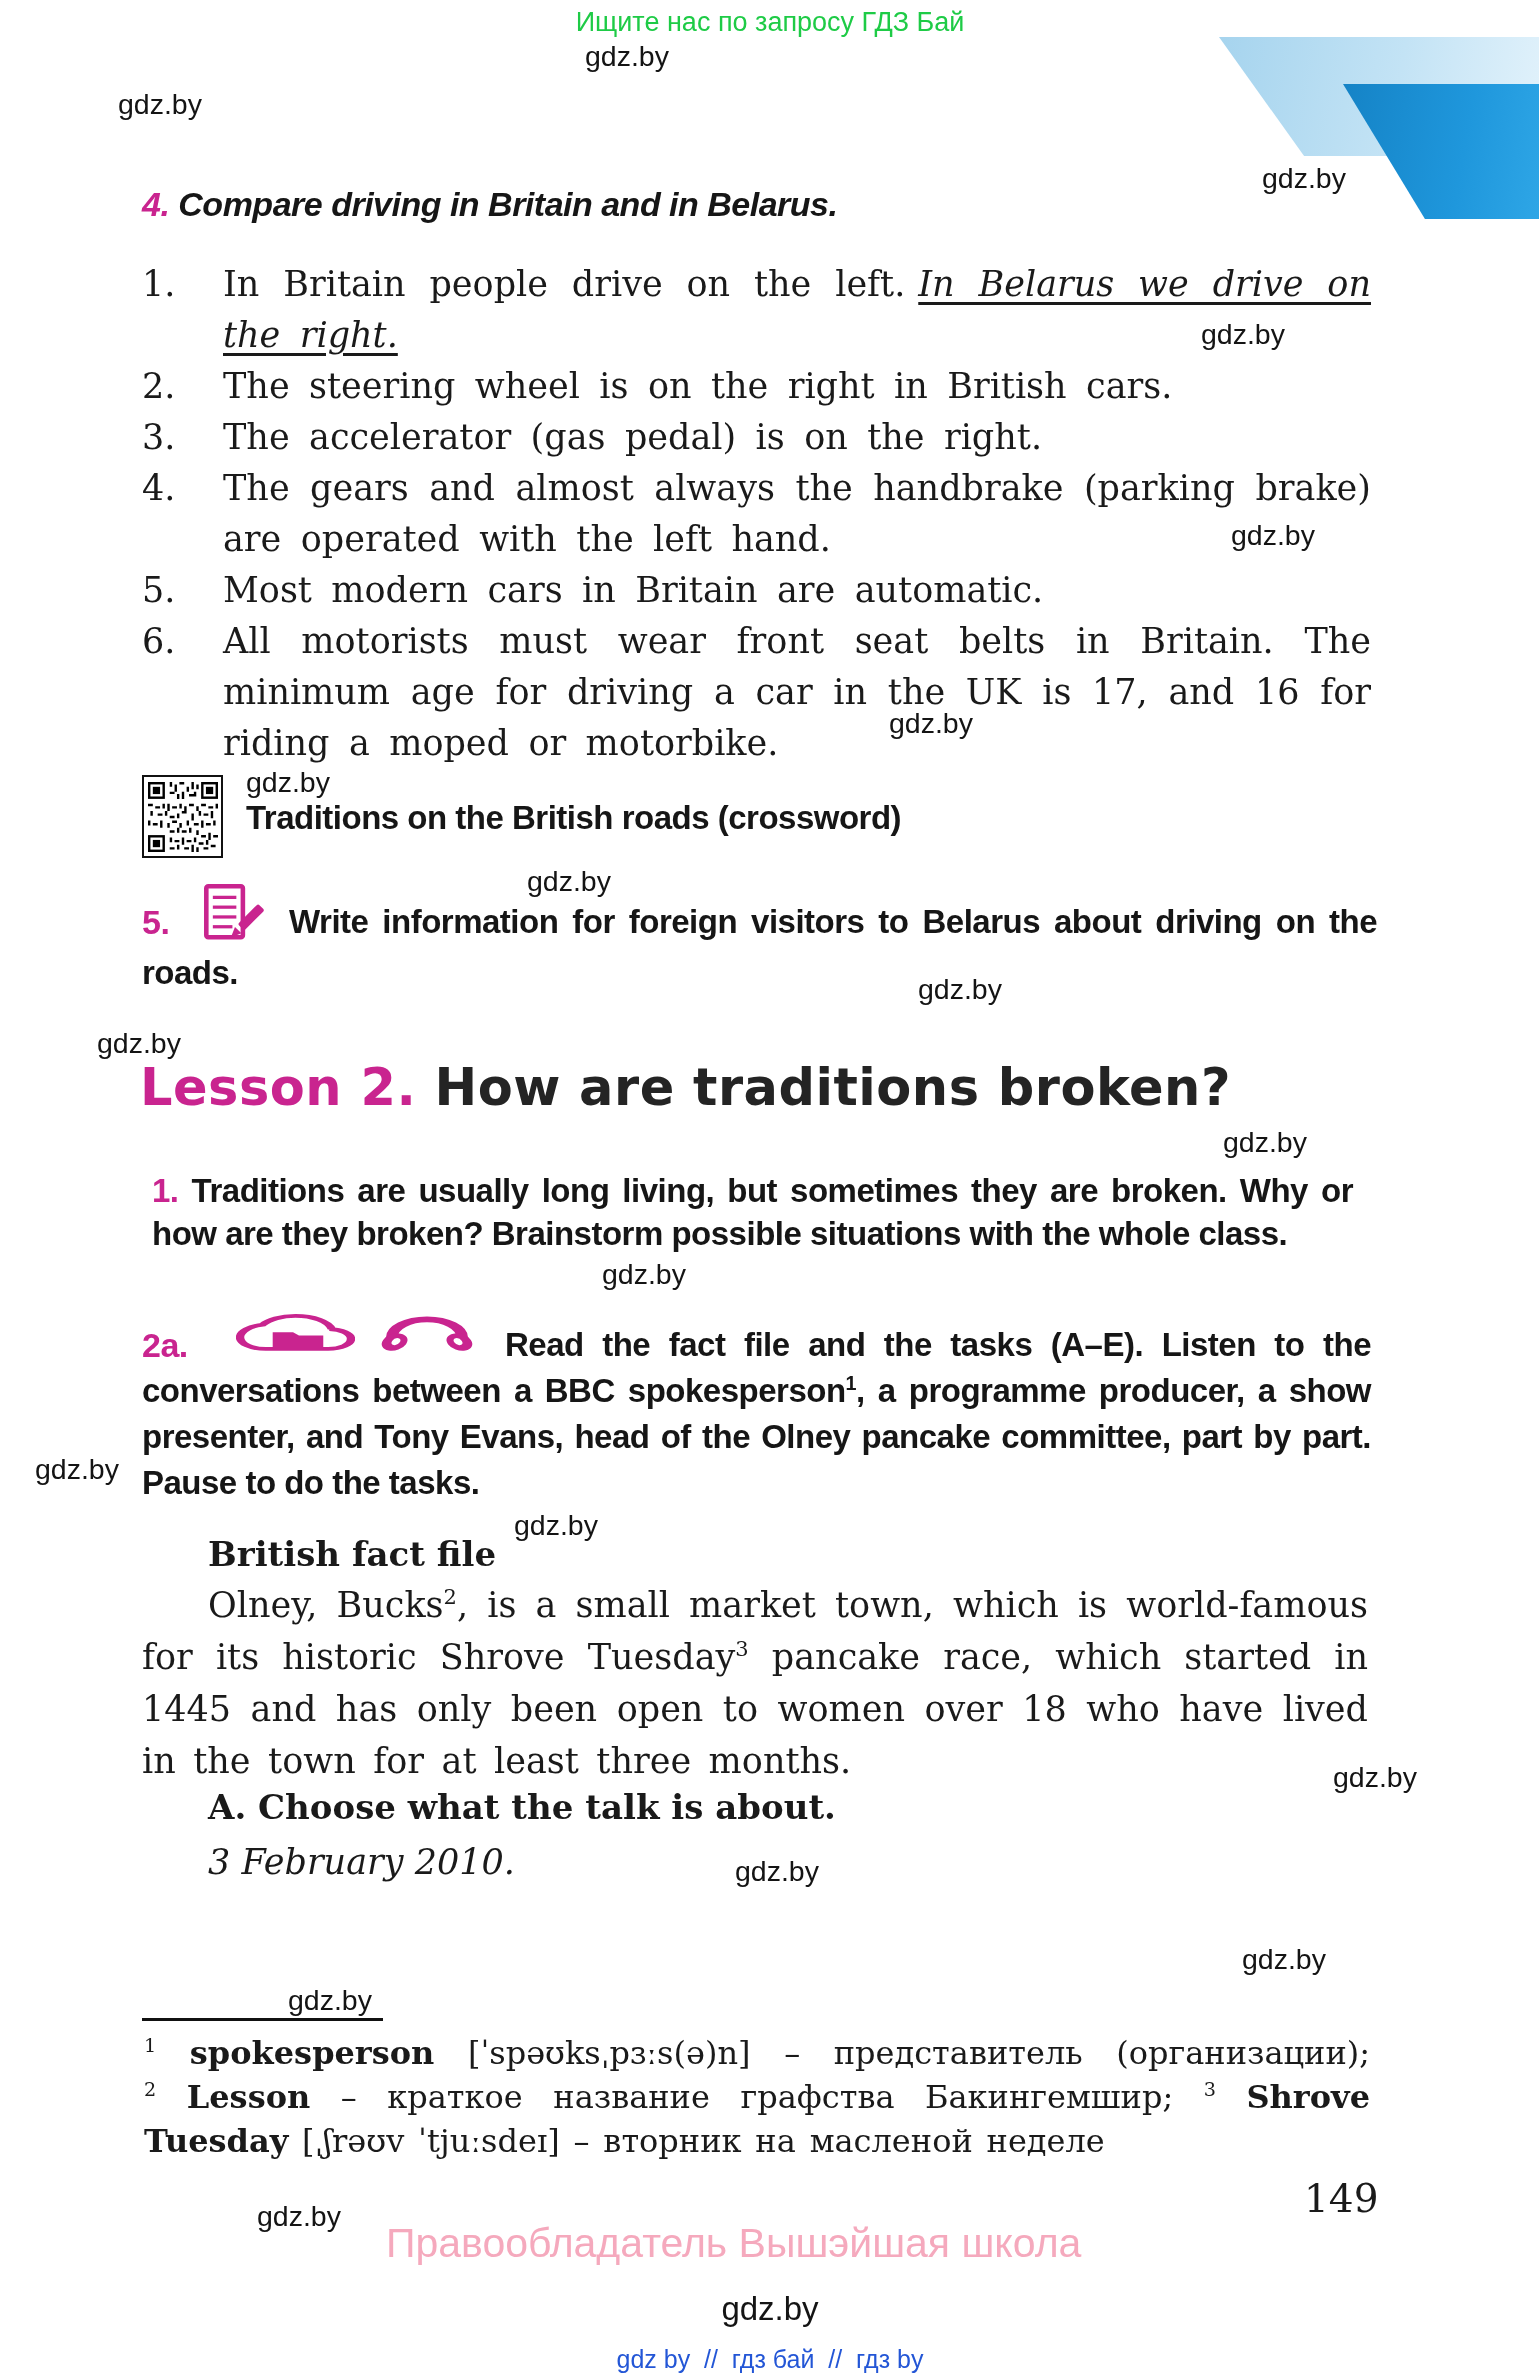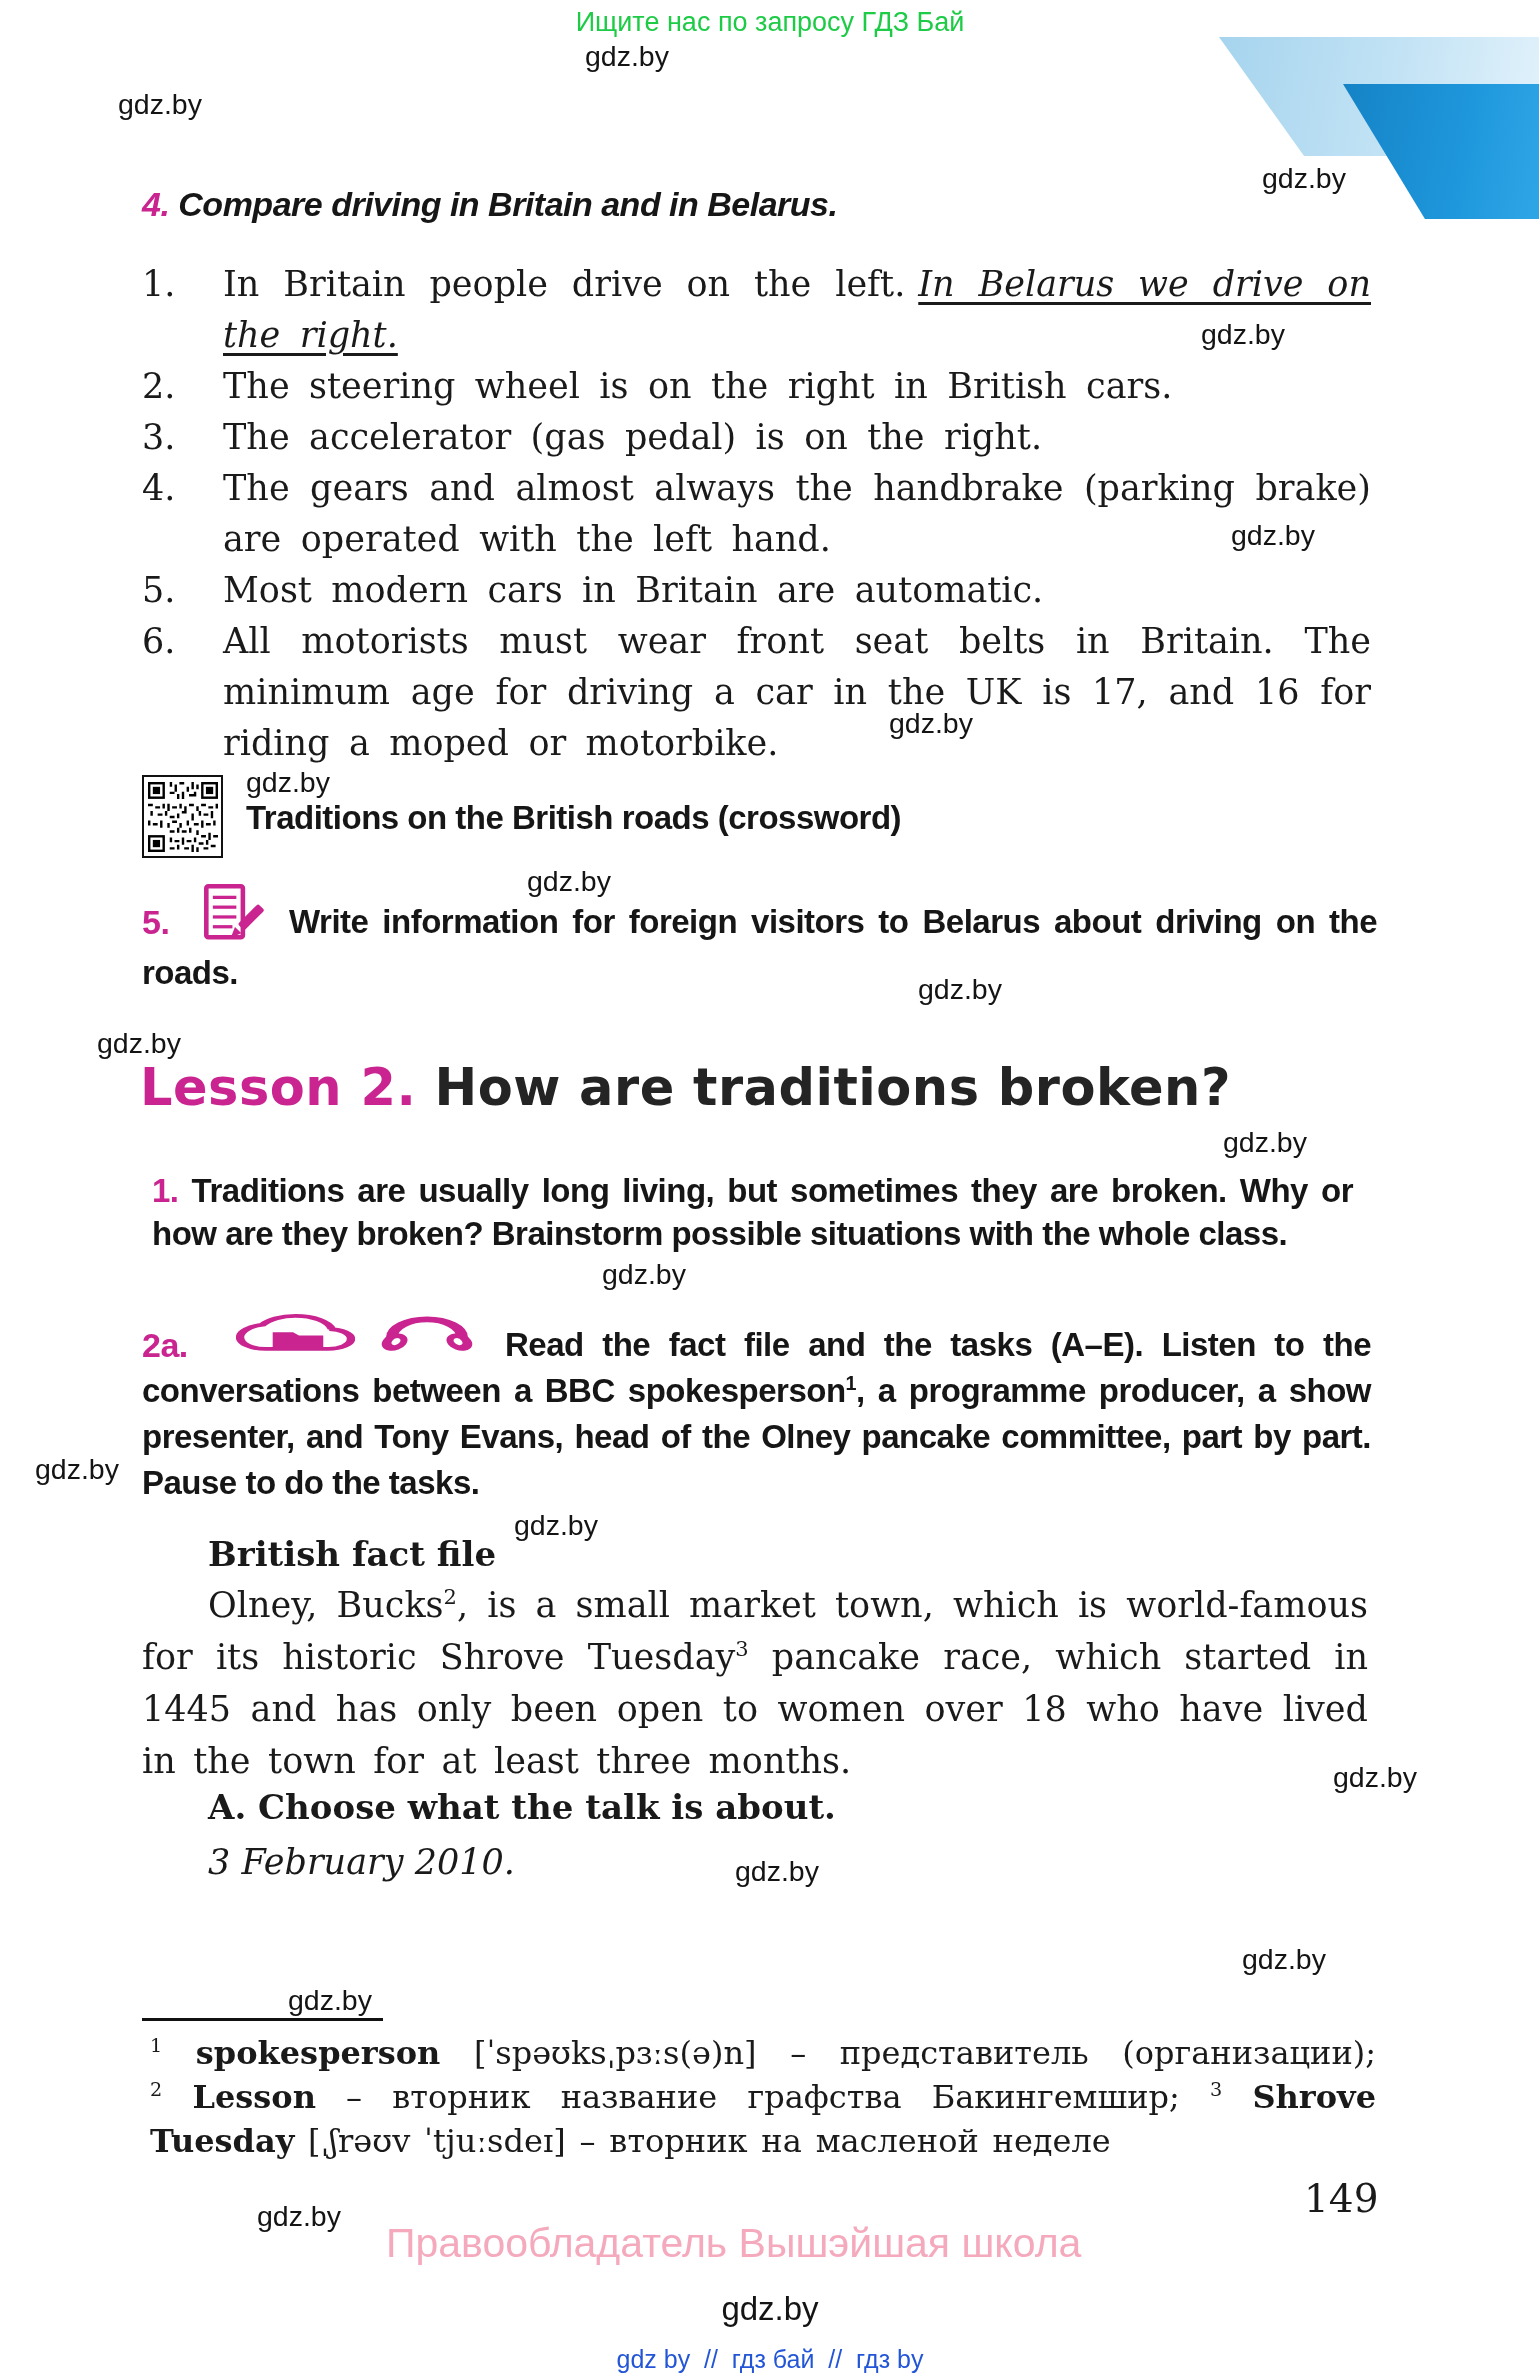"1 spokesperson [ˈspəʊksˌpɜːs(ə)n] –" .footnotes { left: 150px -> 144px }
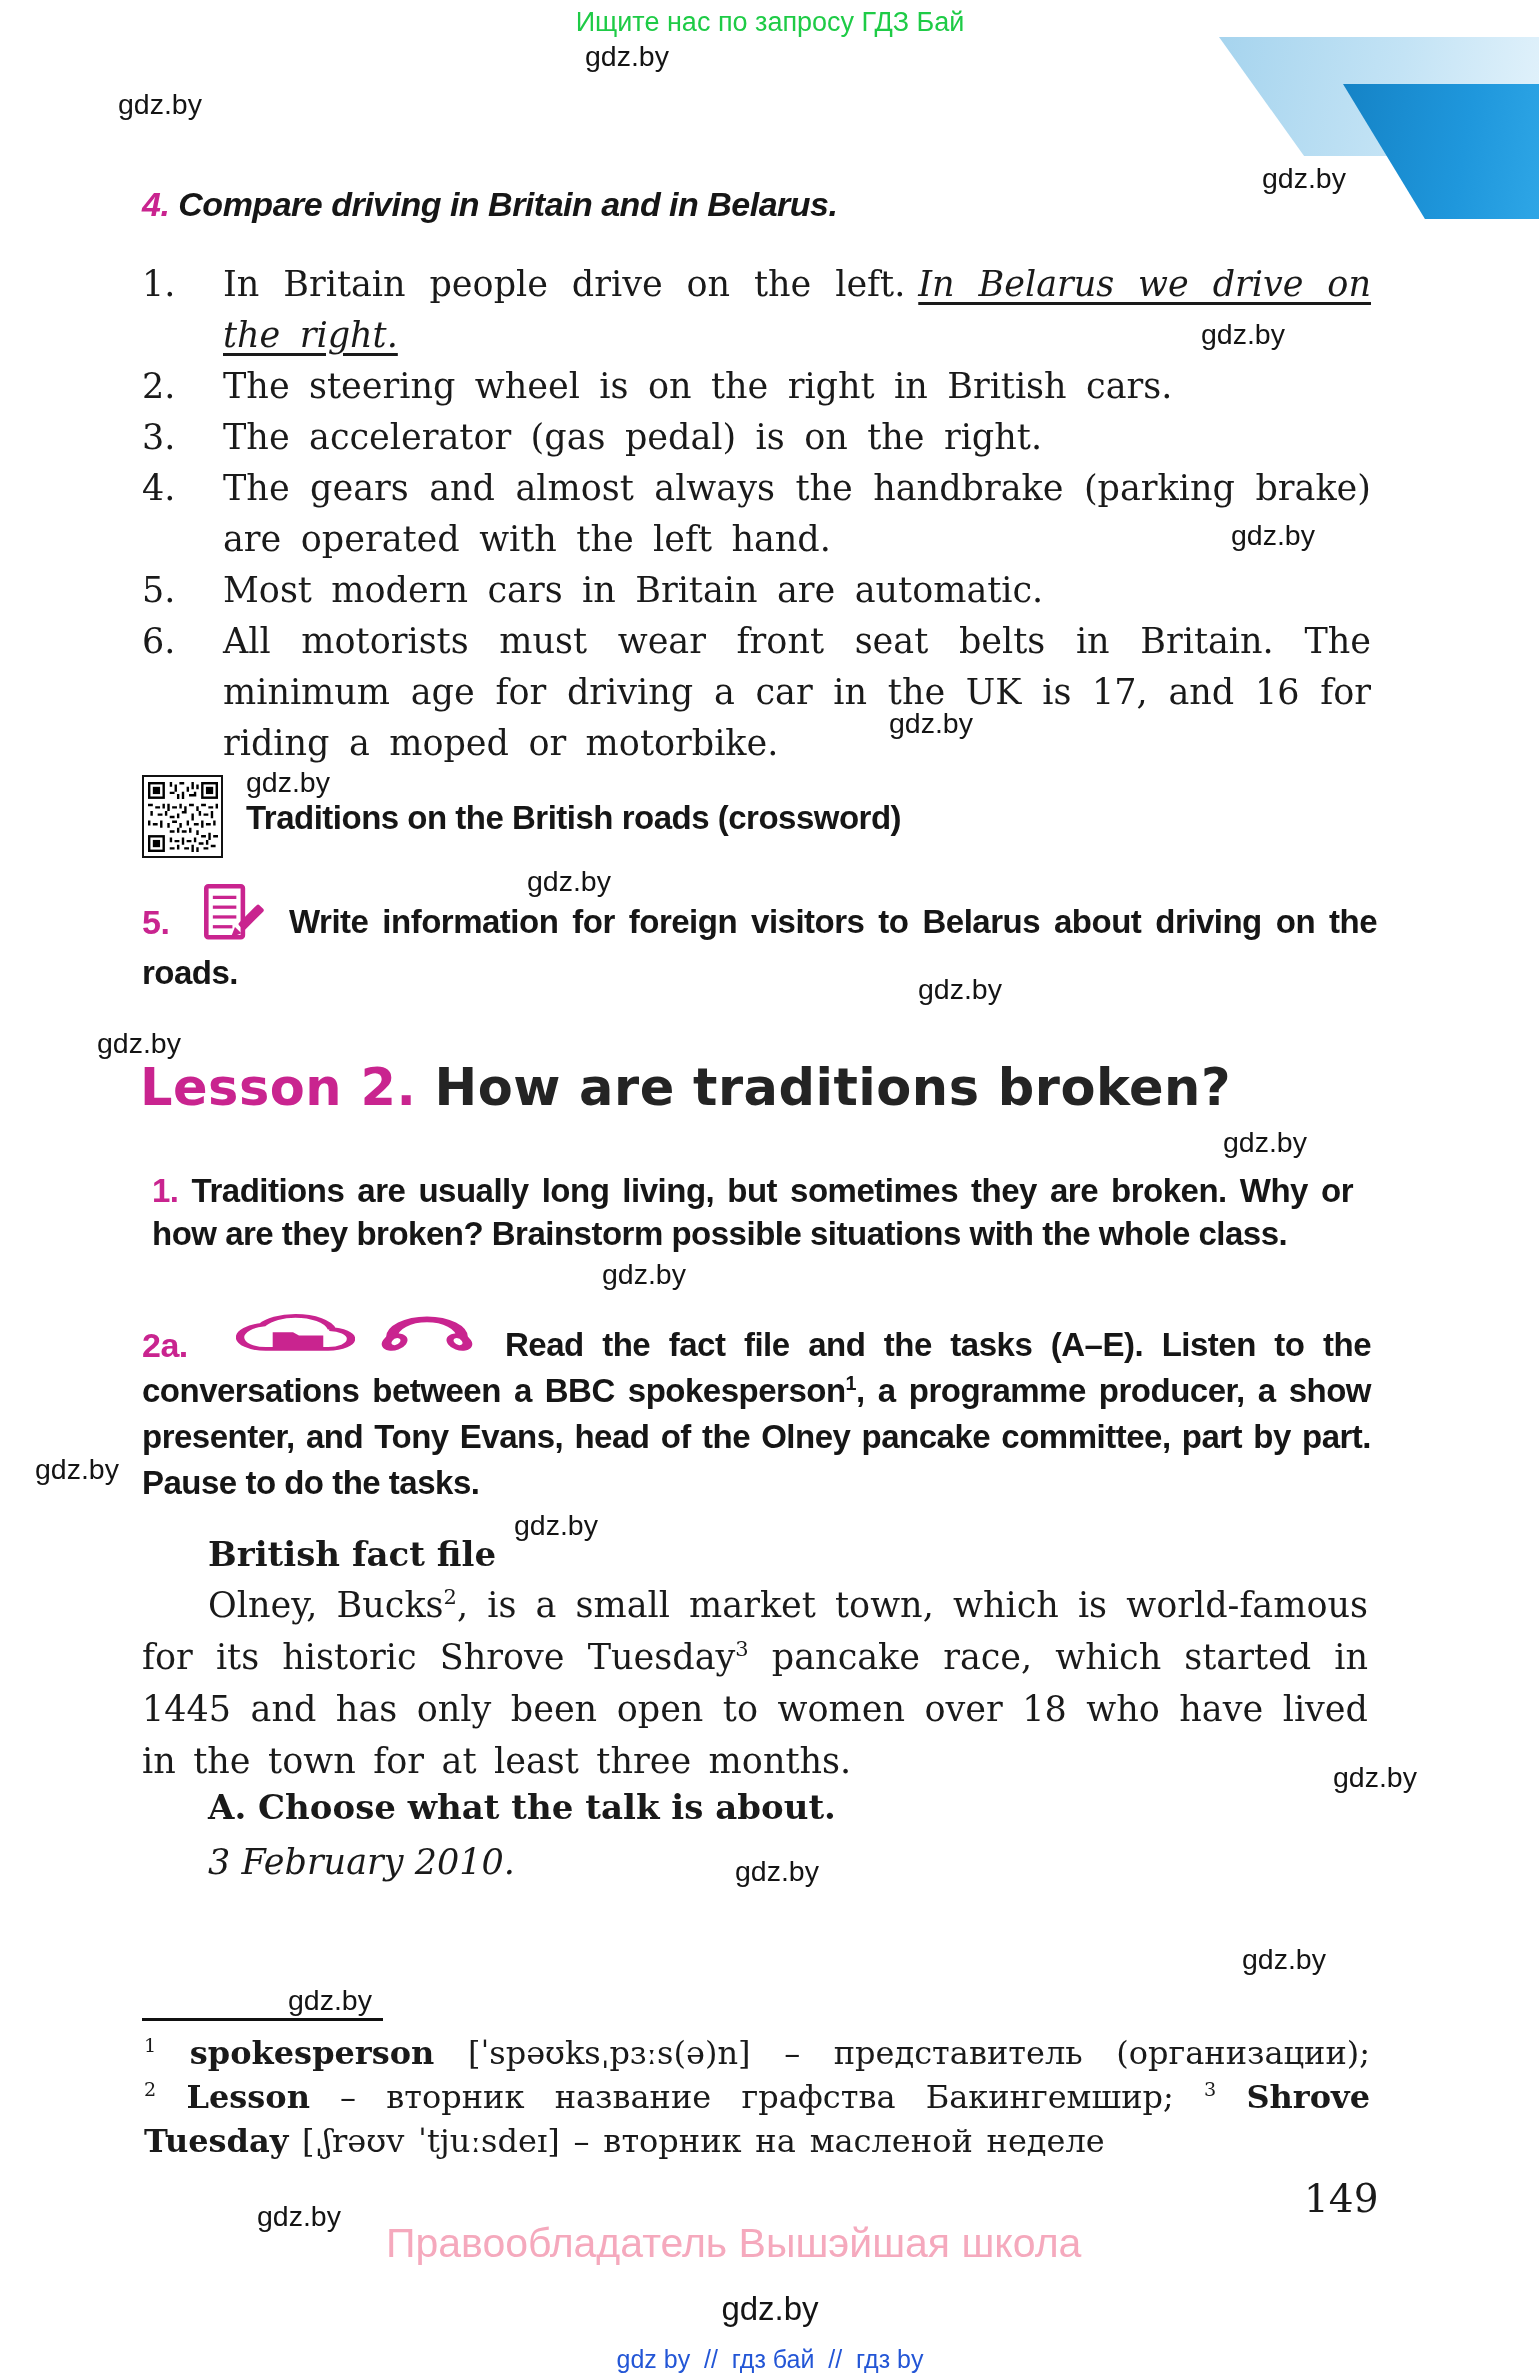"– вторник название графства Бакингемшир;" span { text: вторник -> краткое }
